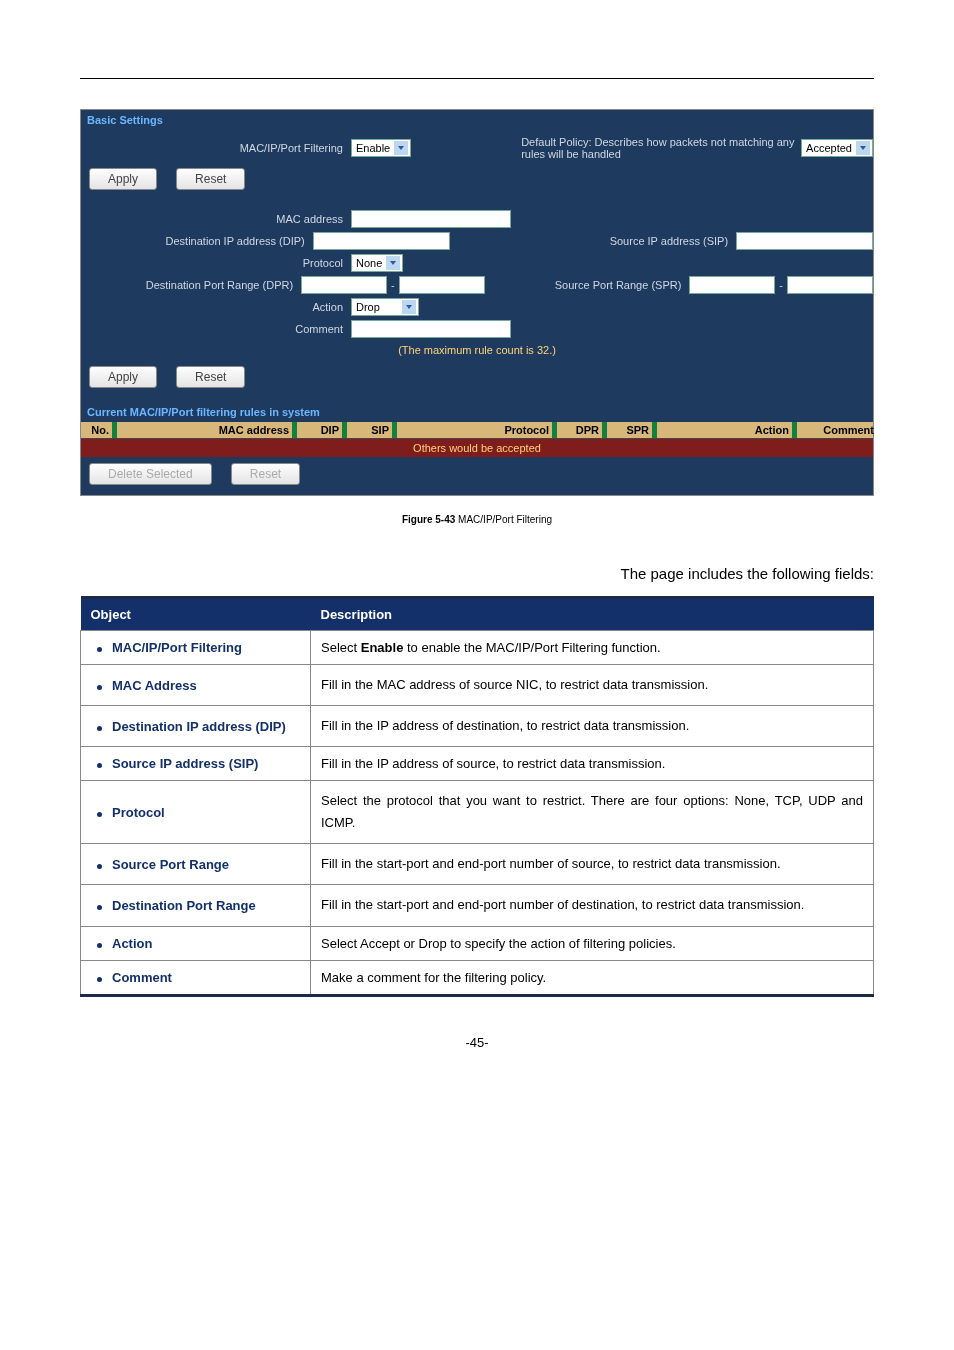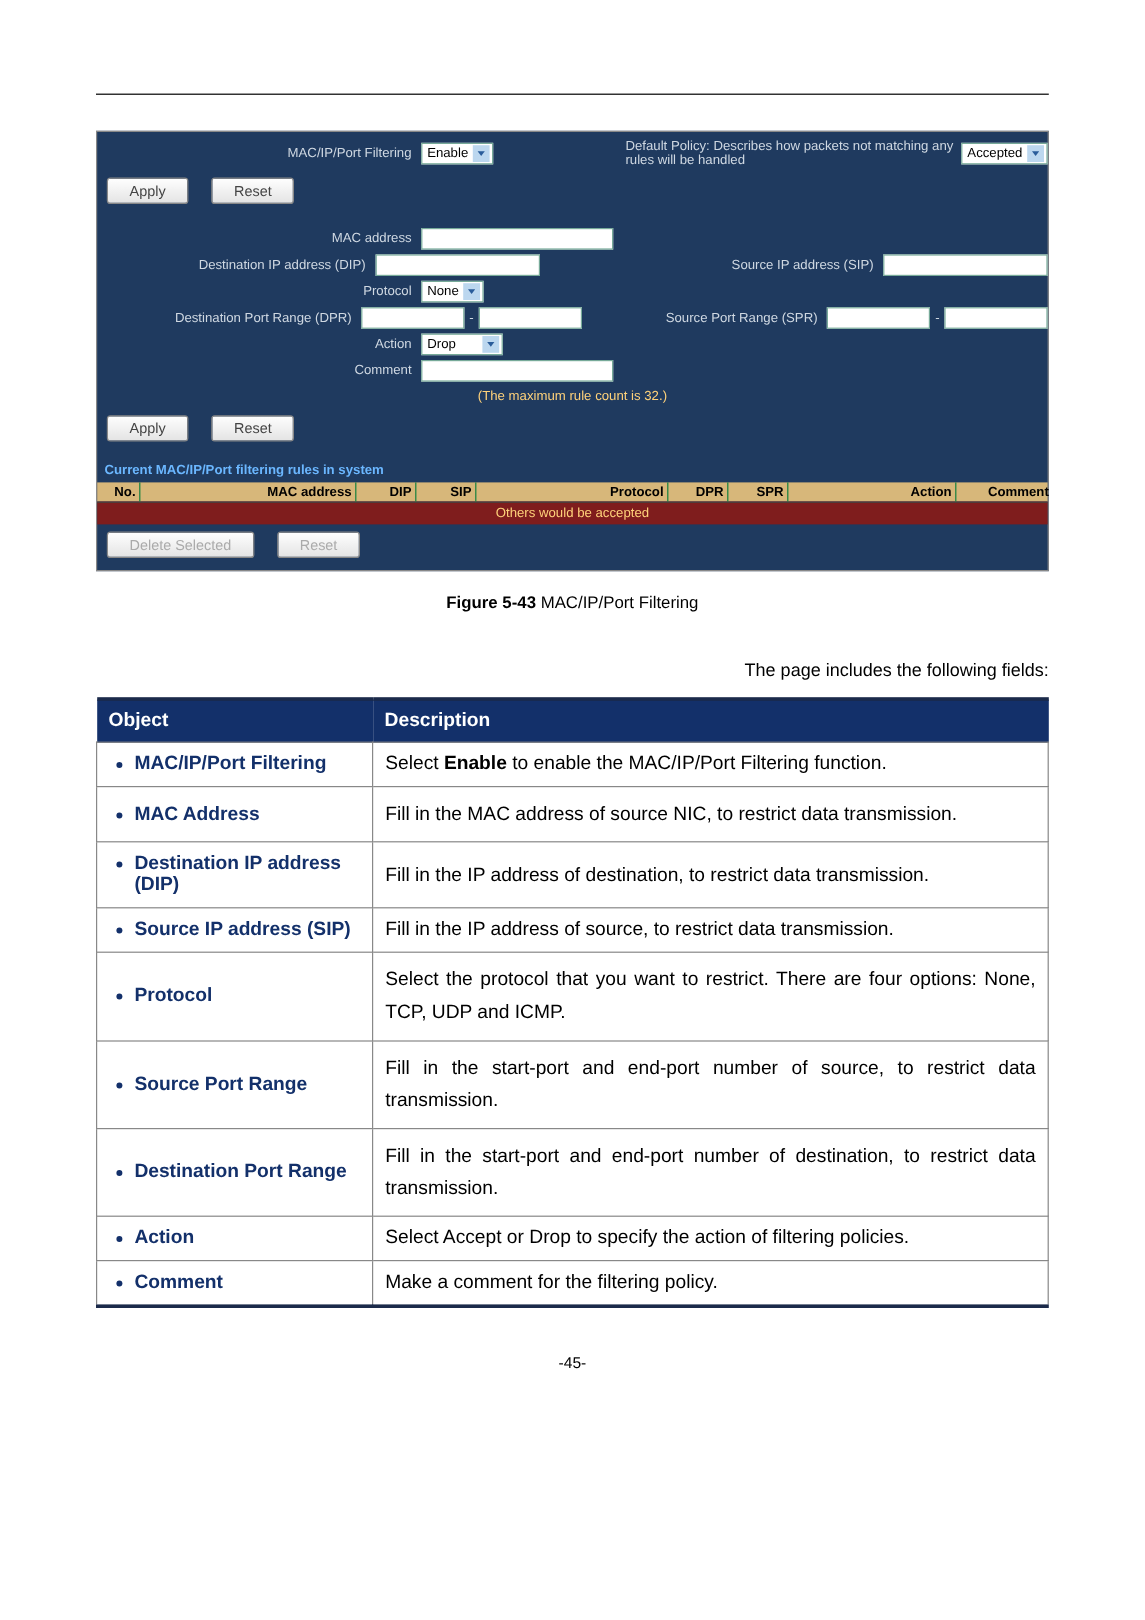"Basic Settings" div.section-hdr { html: none -> <div>Basic Settings</div> }
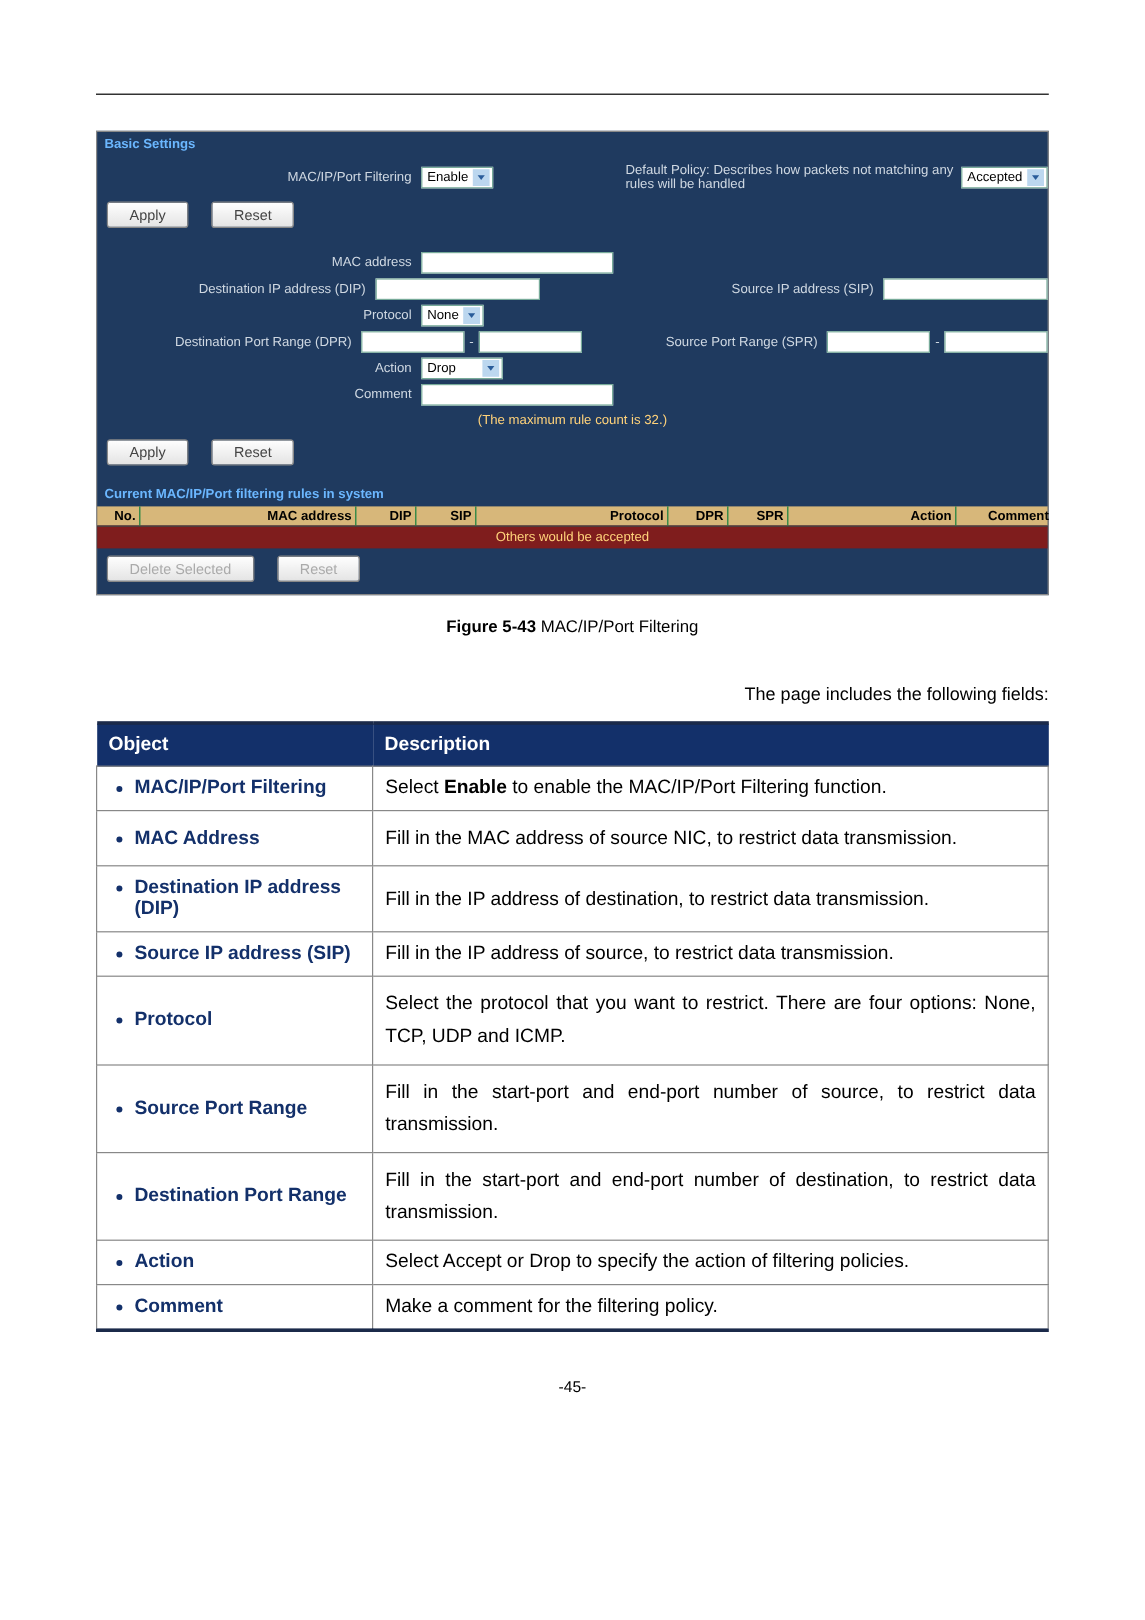"No." .grid-hdr > div { border-right: 1px solid #15803d -> 5px solid #15803d }
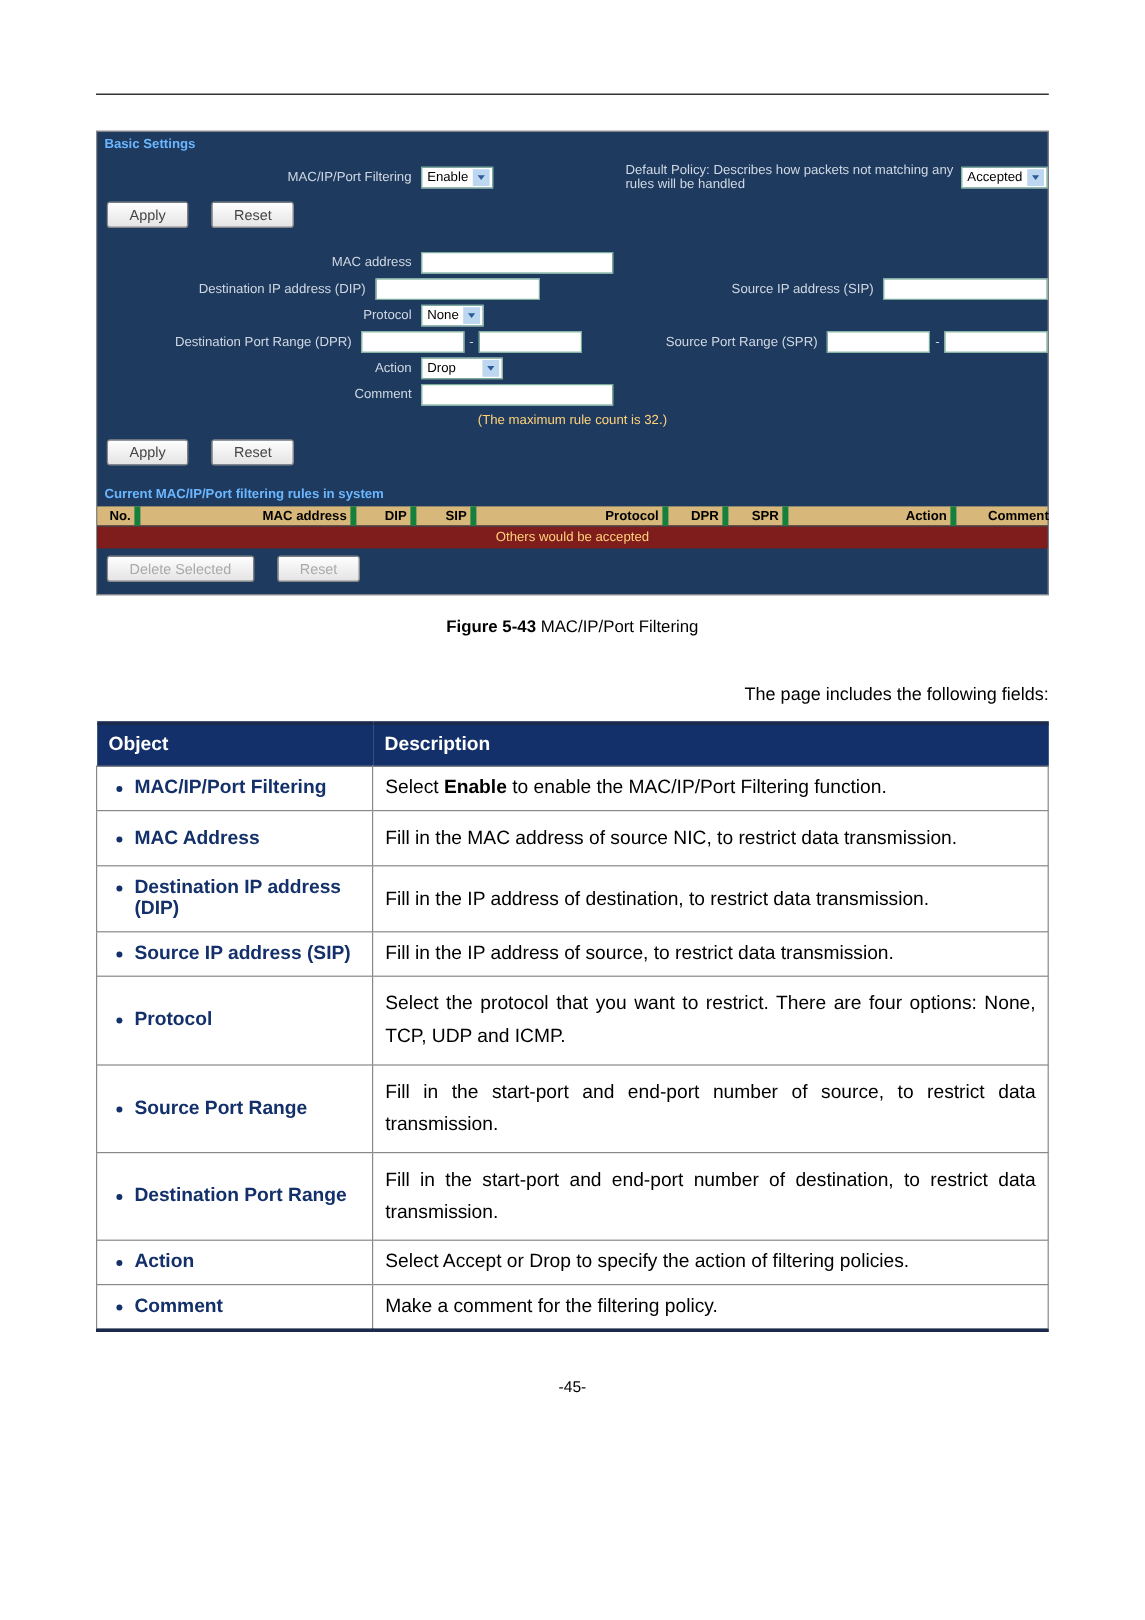"Figure 5-43 MAC/IP/Port Filtering" .caption { font-size: 14px -> 10px }
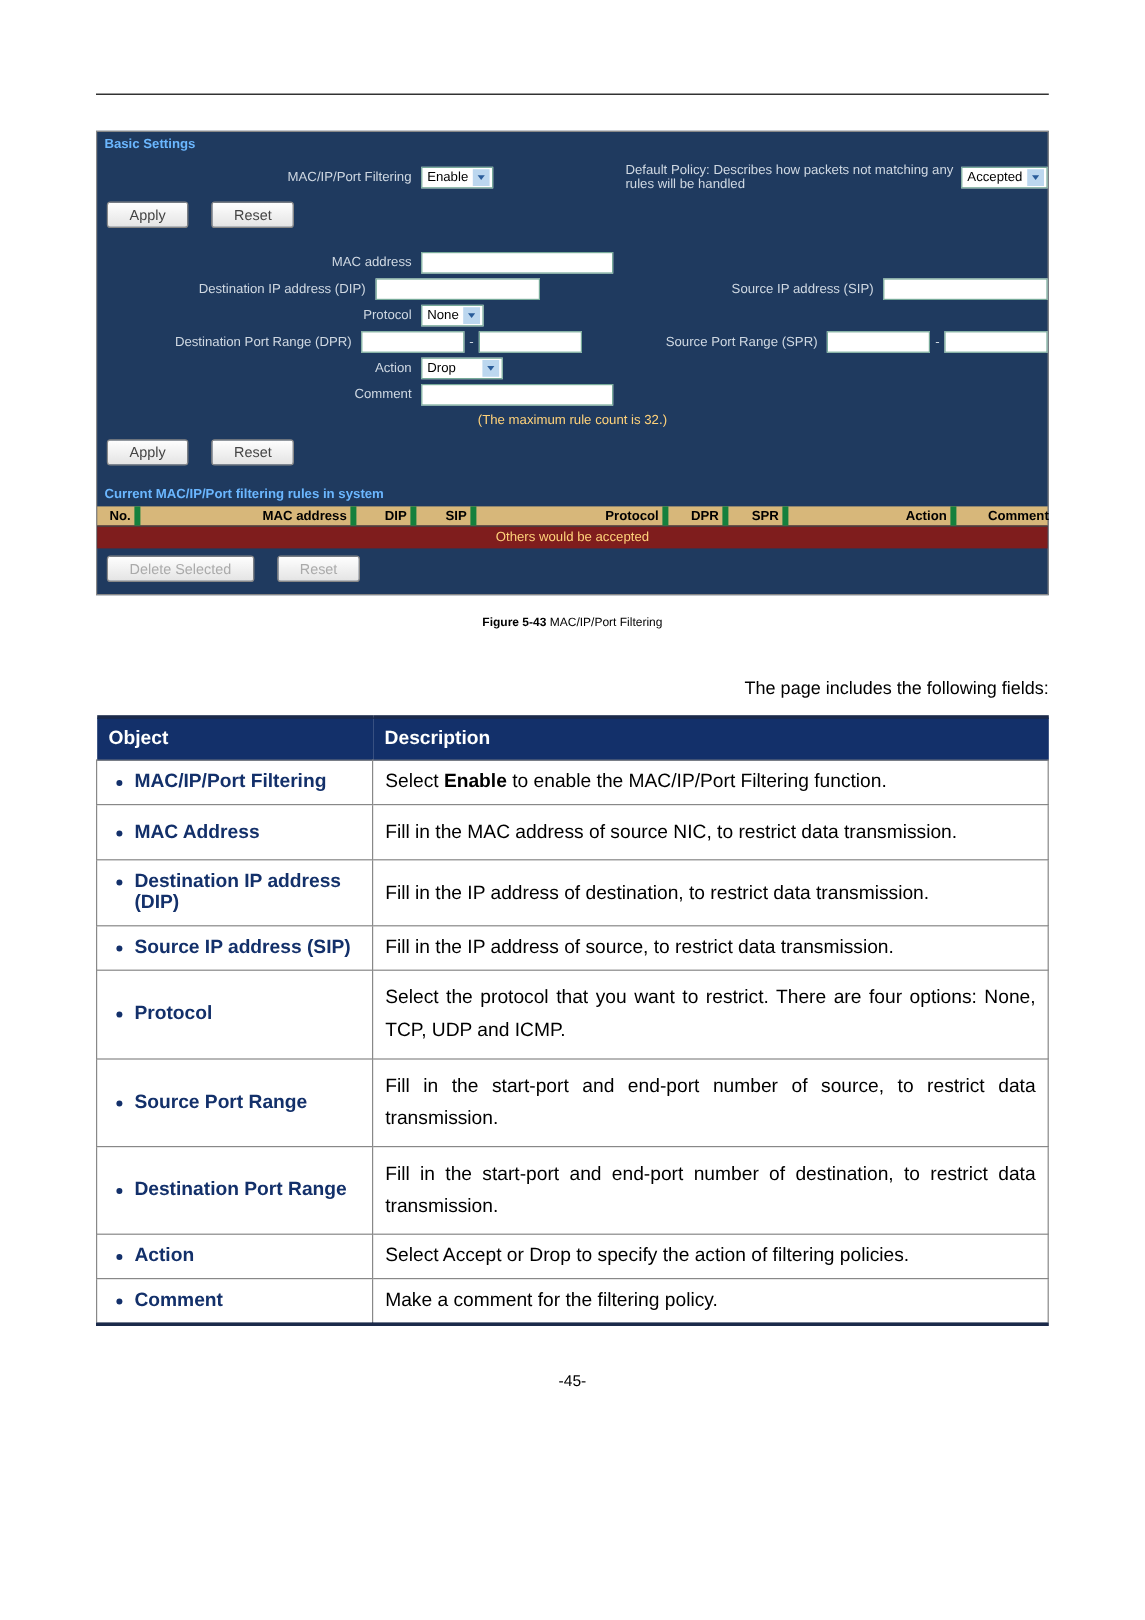"Object" .desc-table { font-size: 16px -> 13px }
